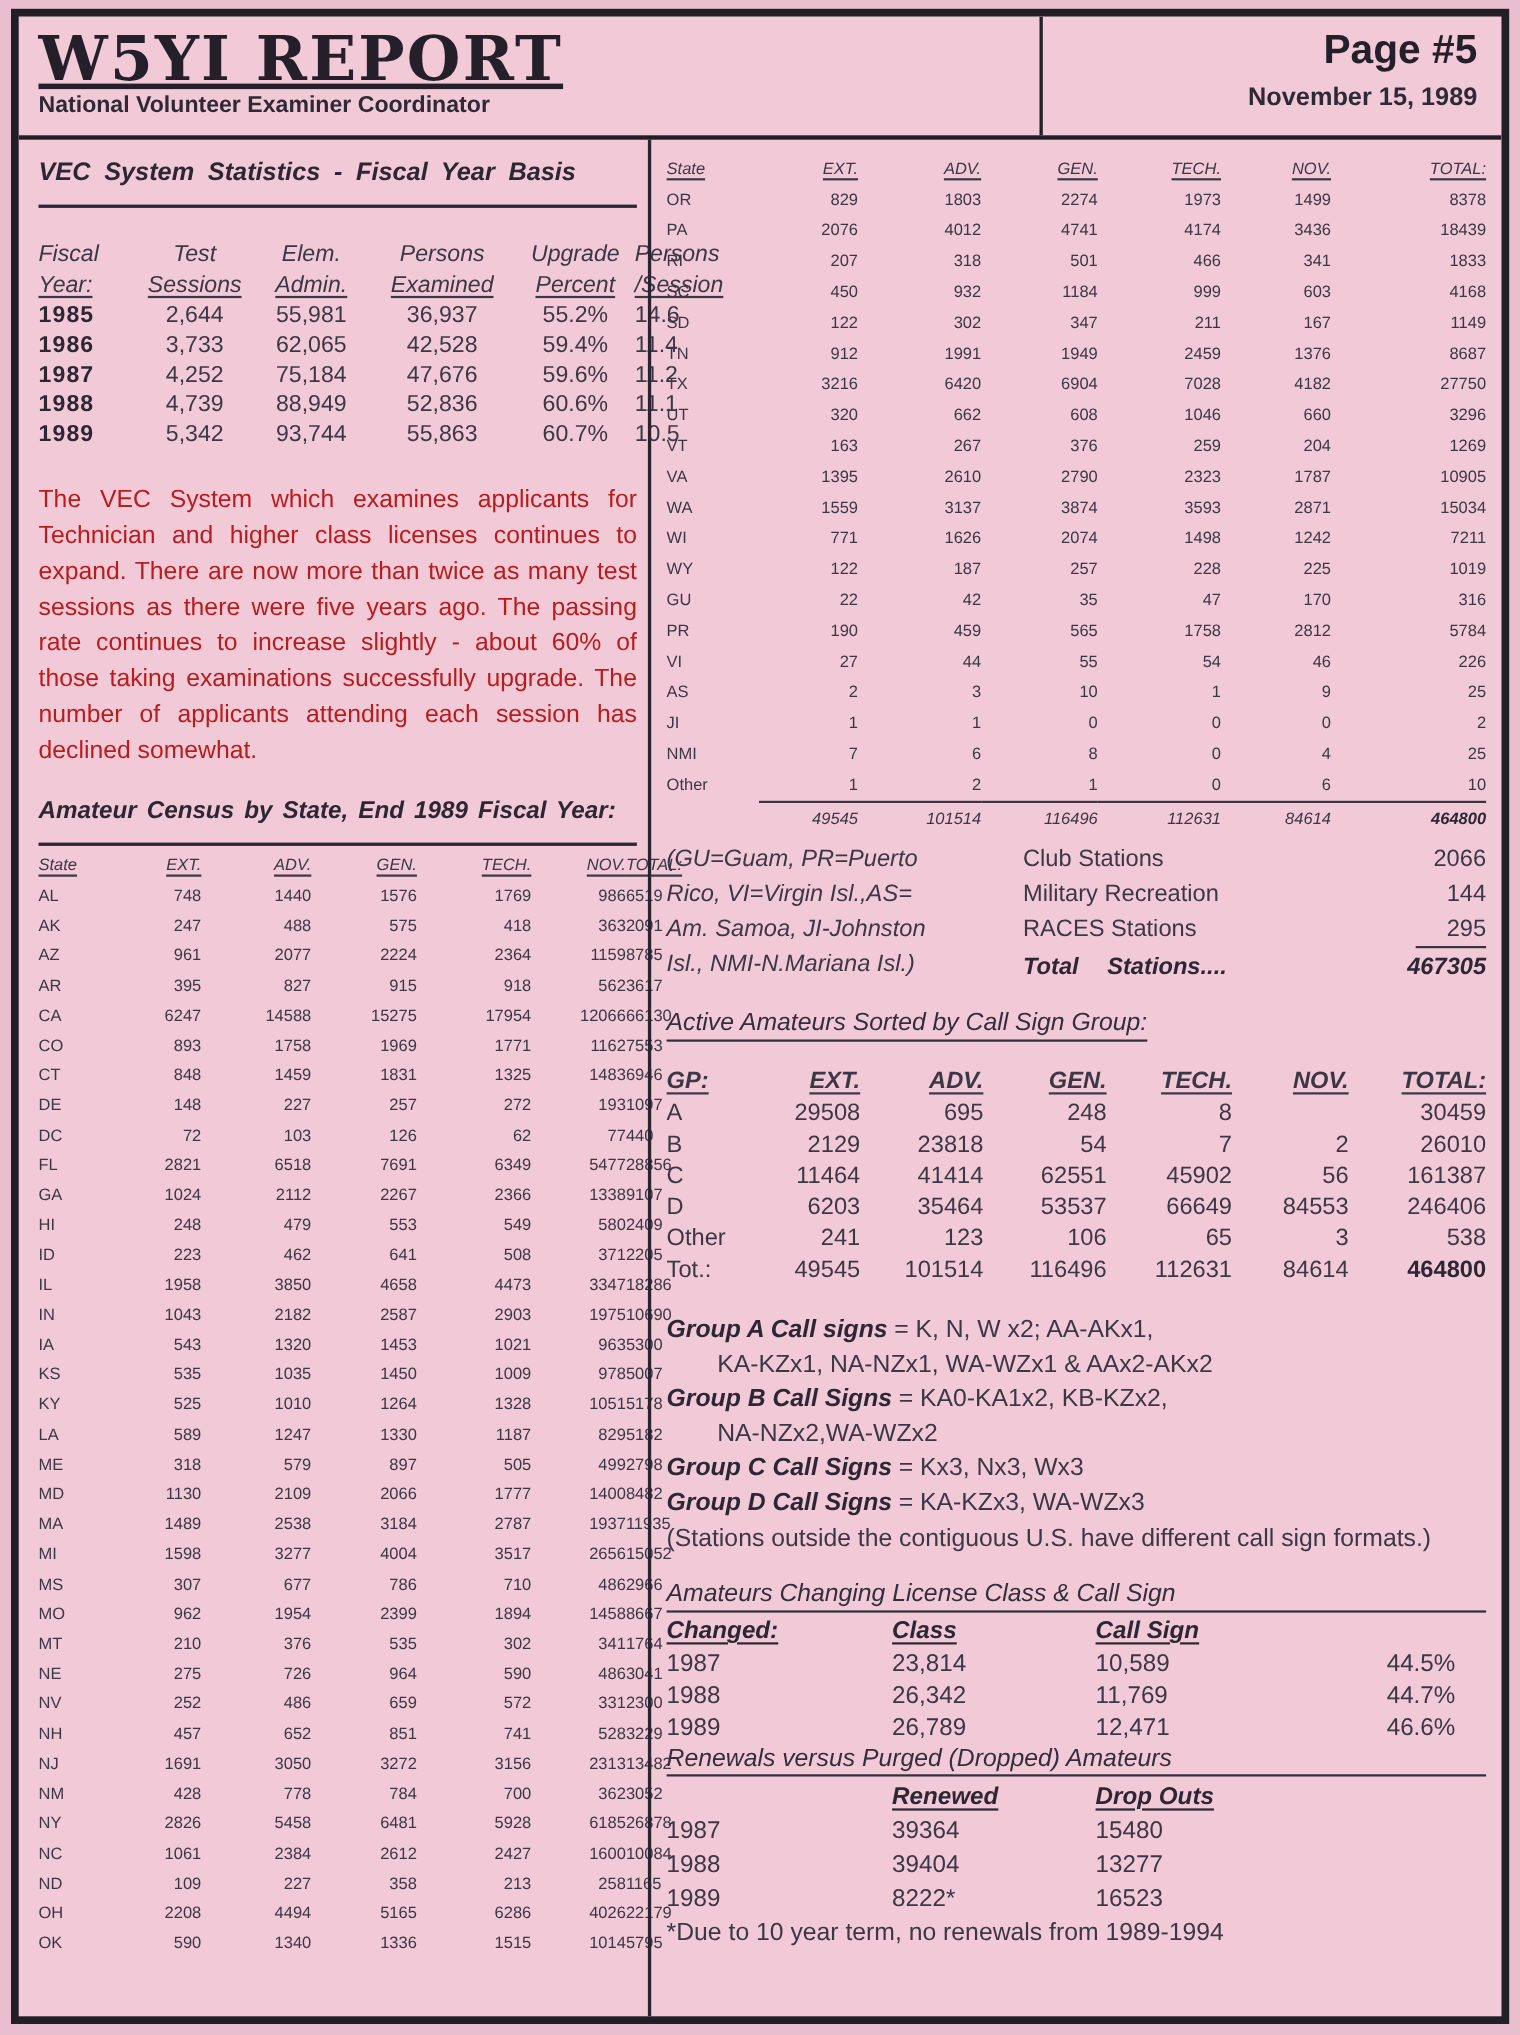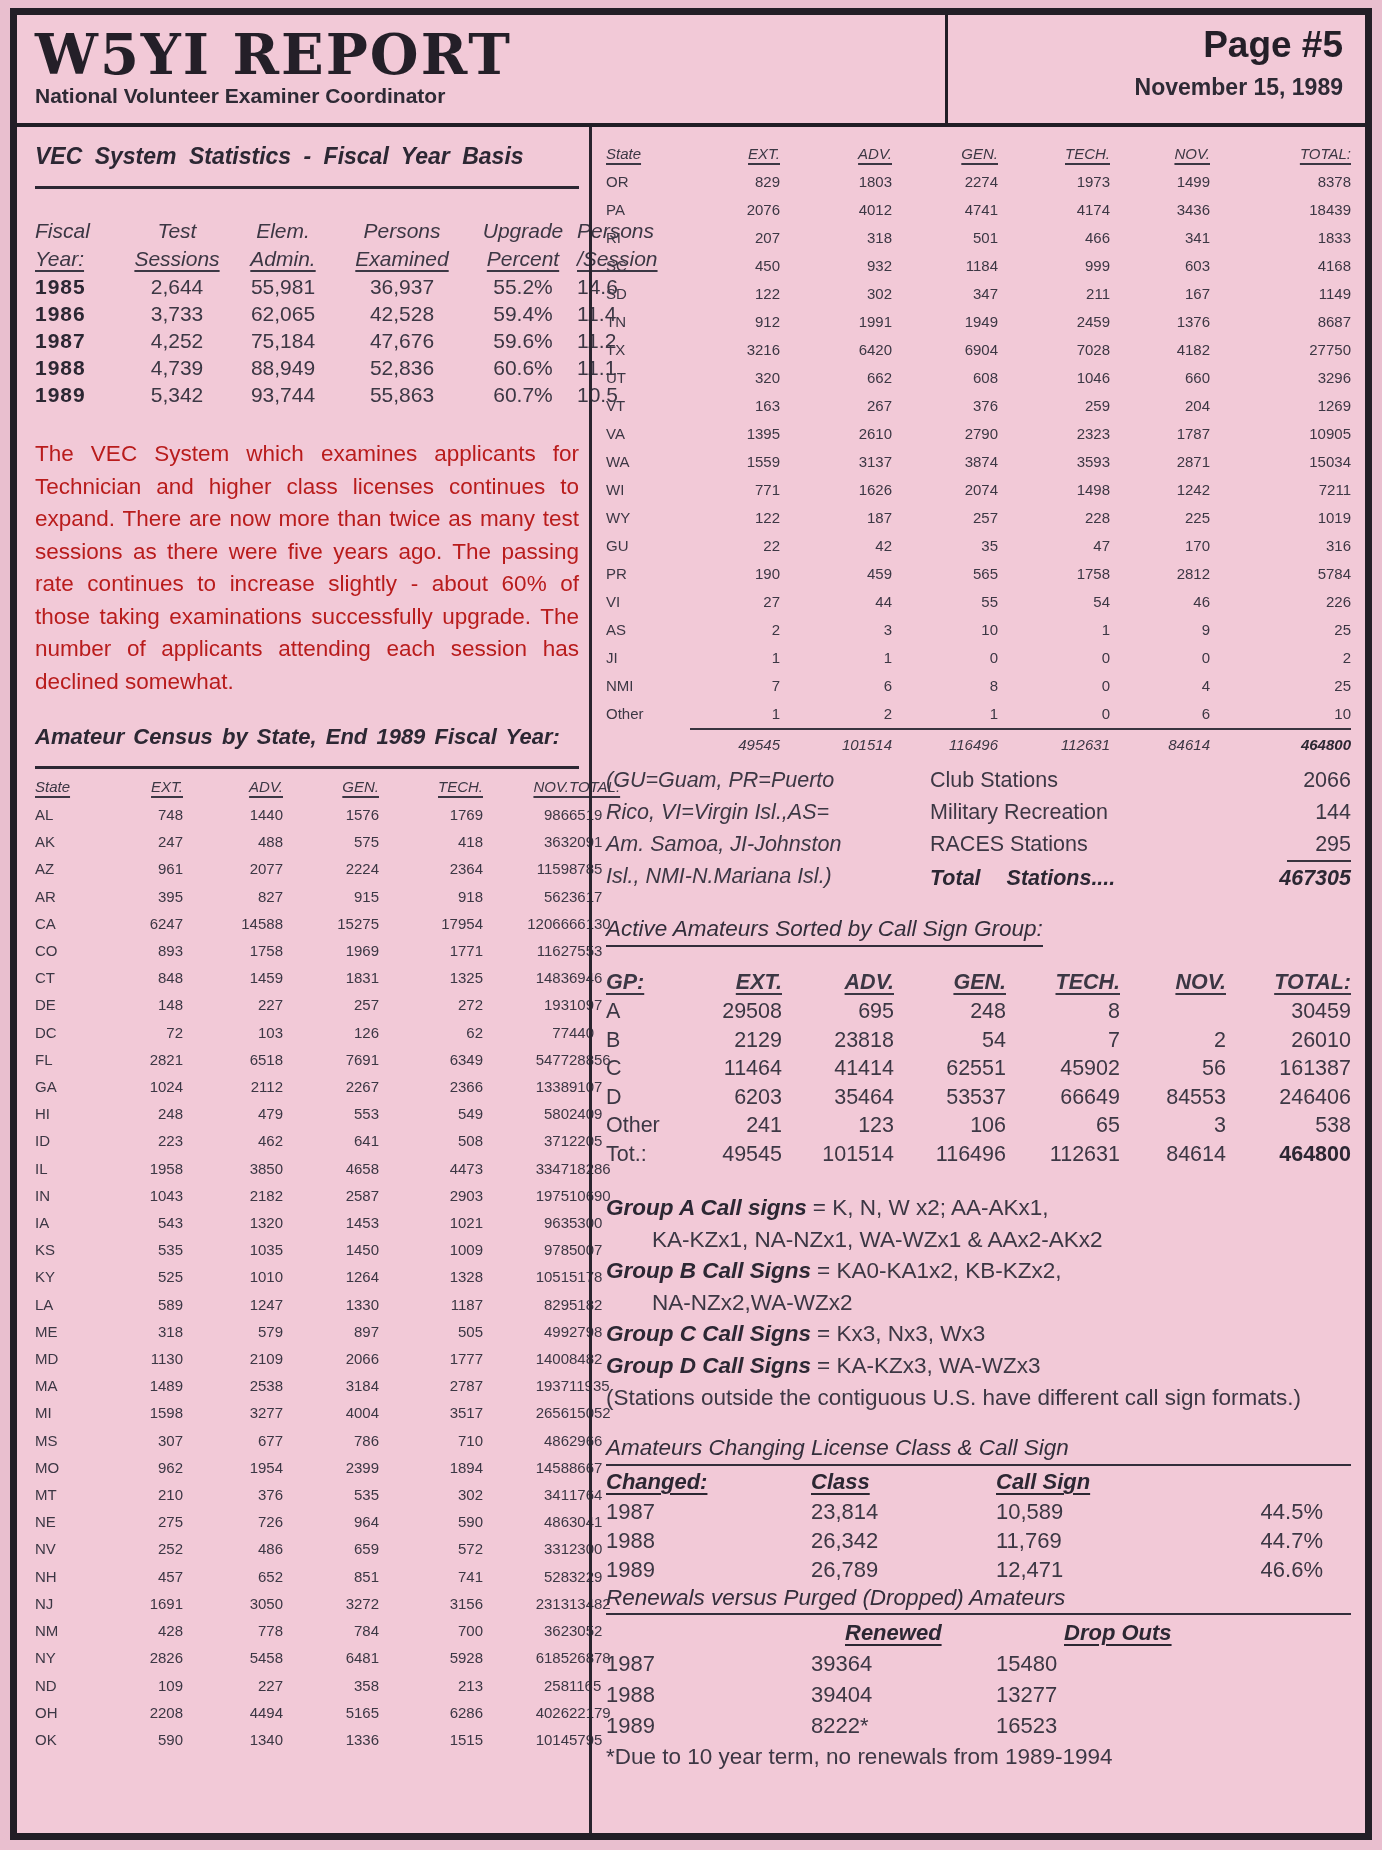"W5YI REPORT" .title { text-decoration: none -> underline }
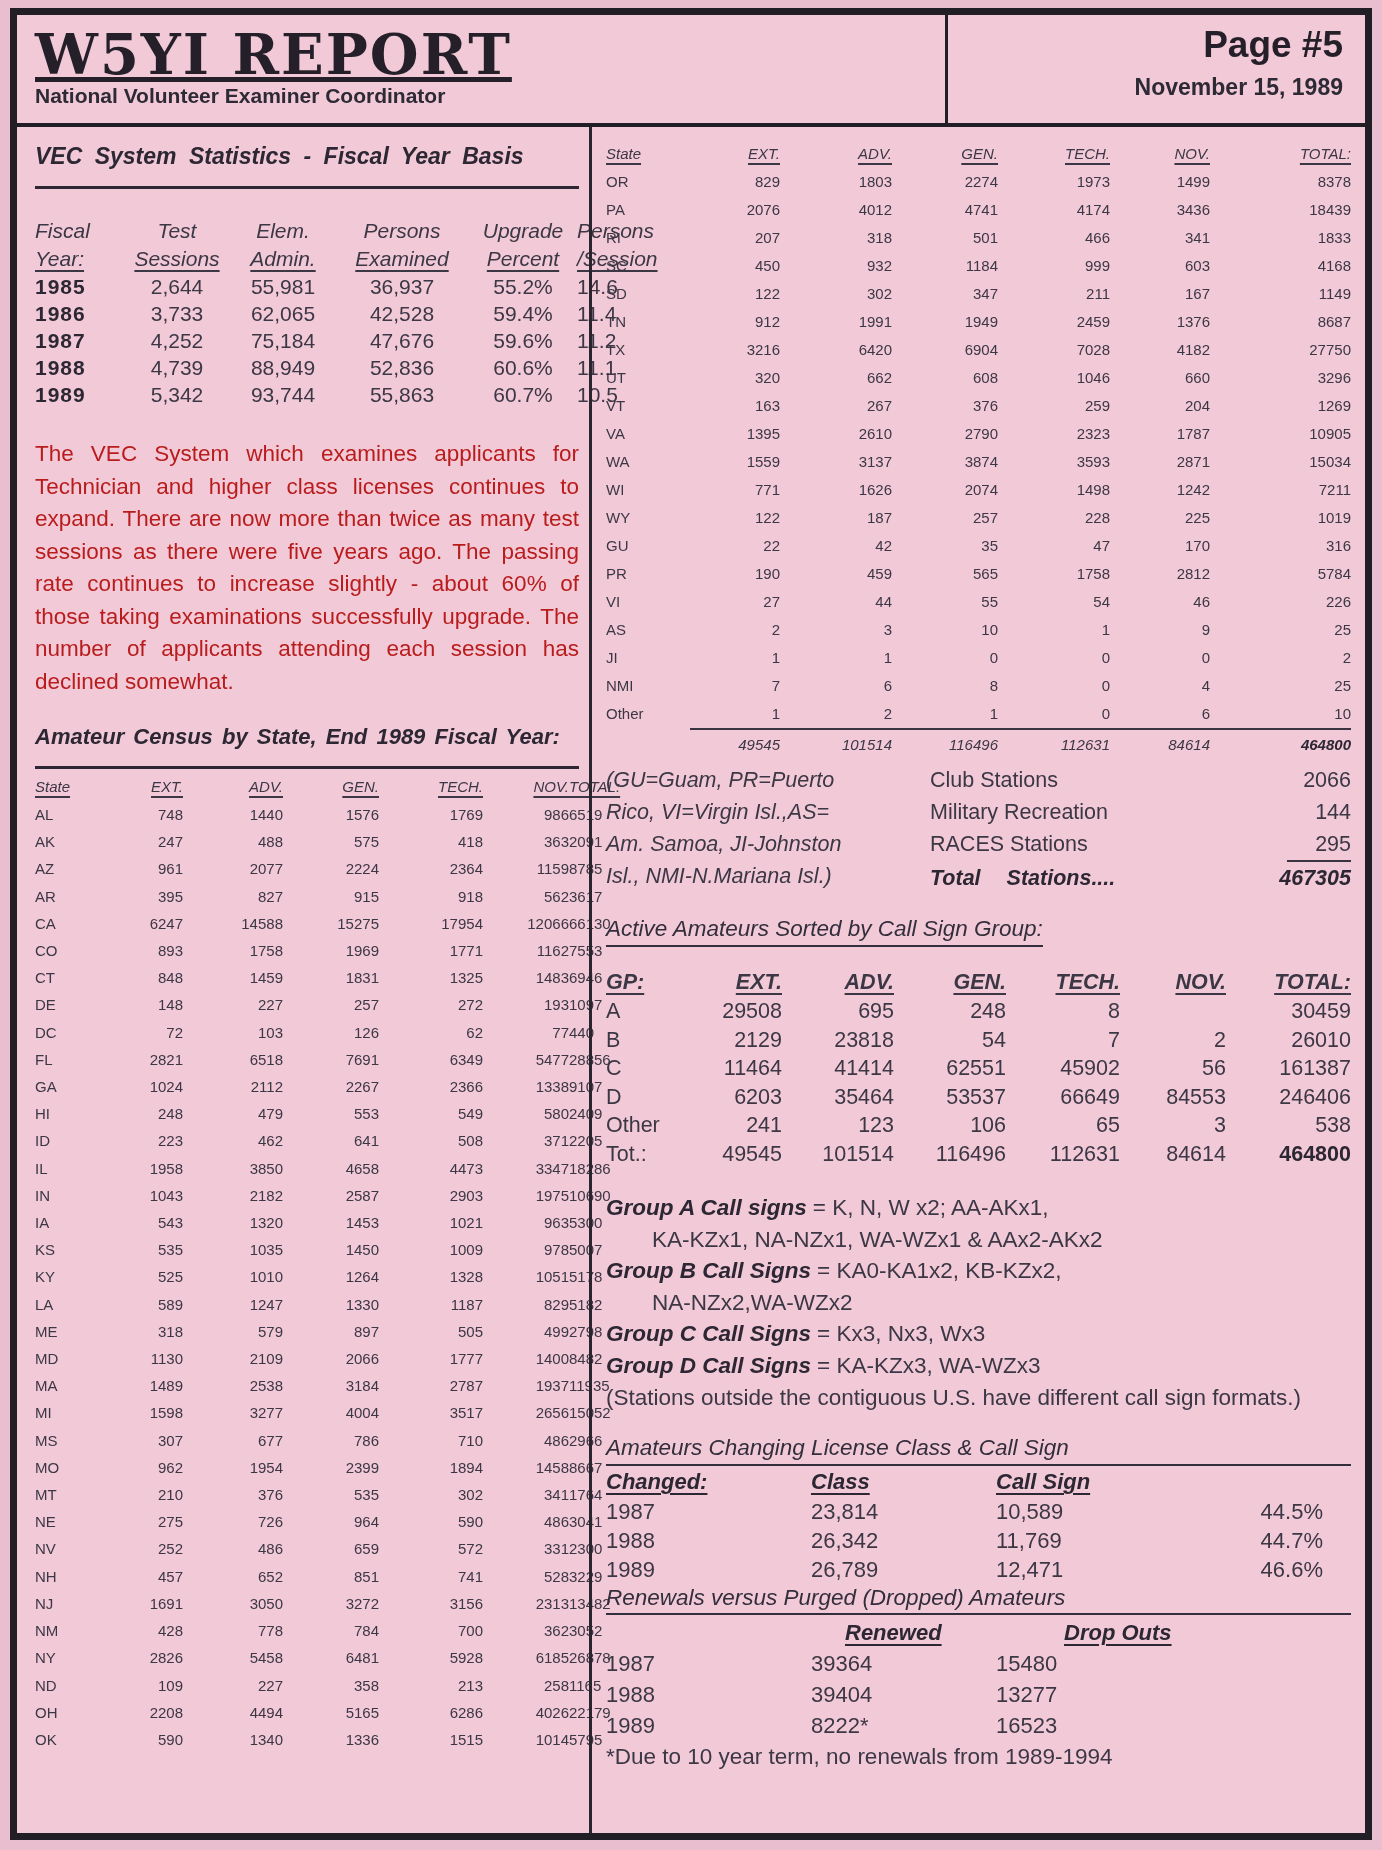"Renewed" .renewals .th-row { gap: 34px -> none }
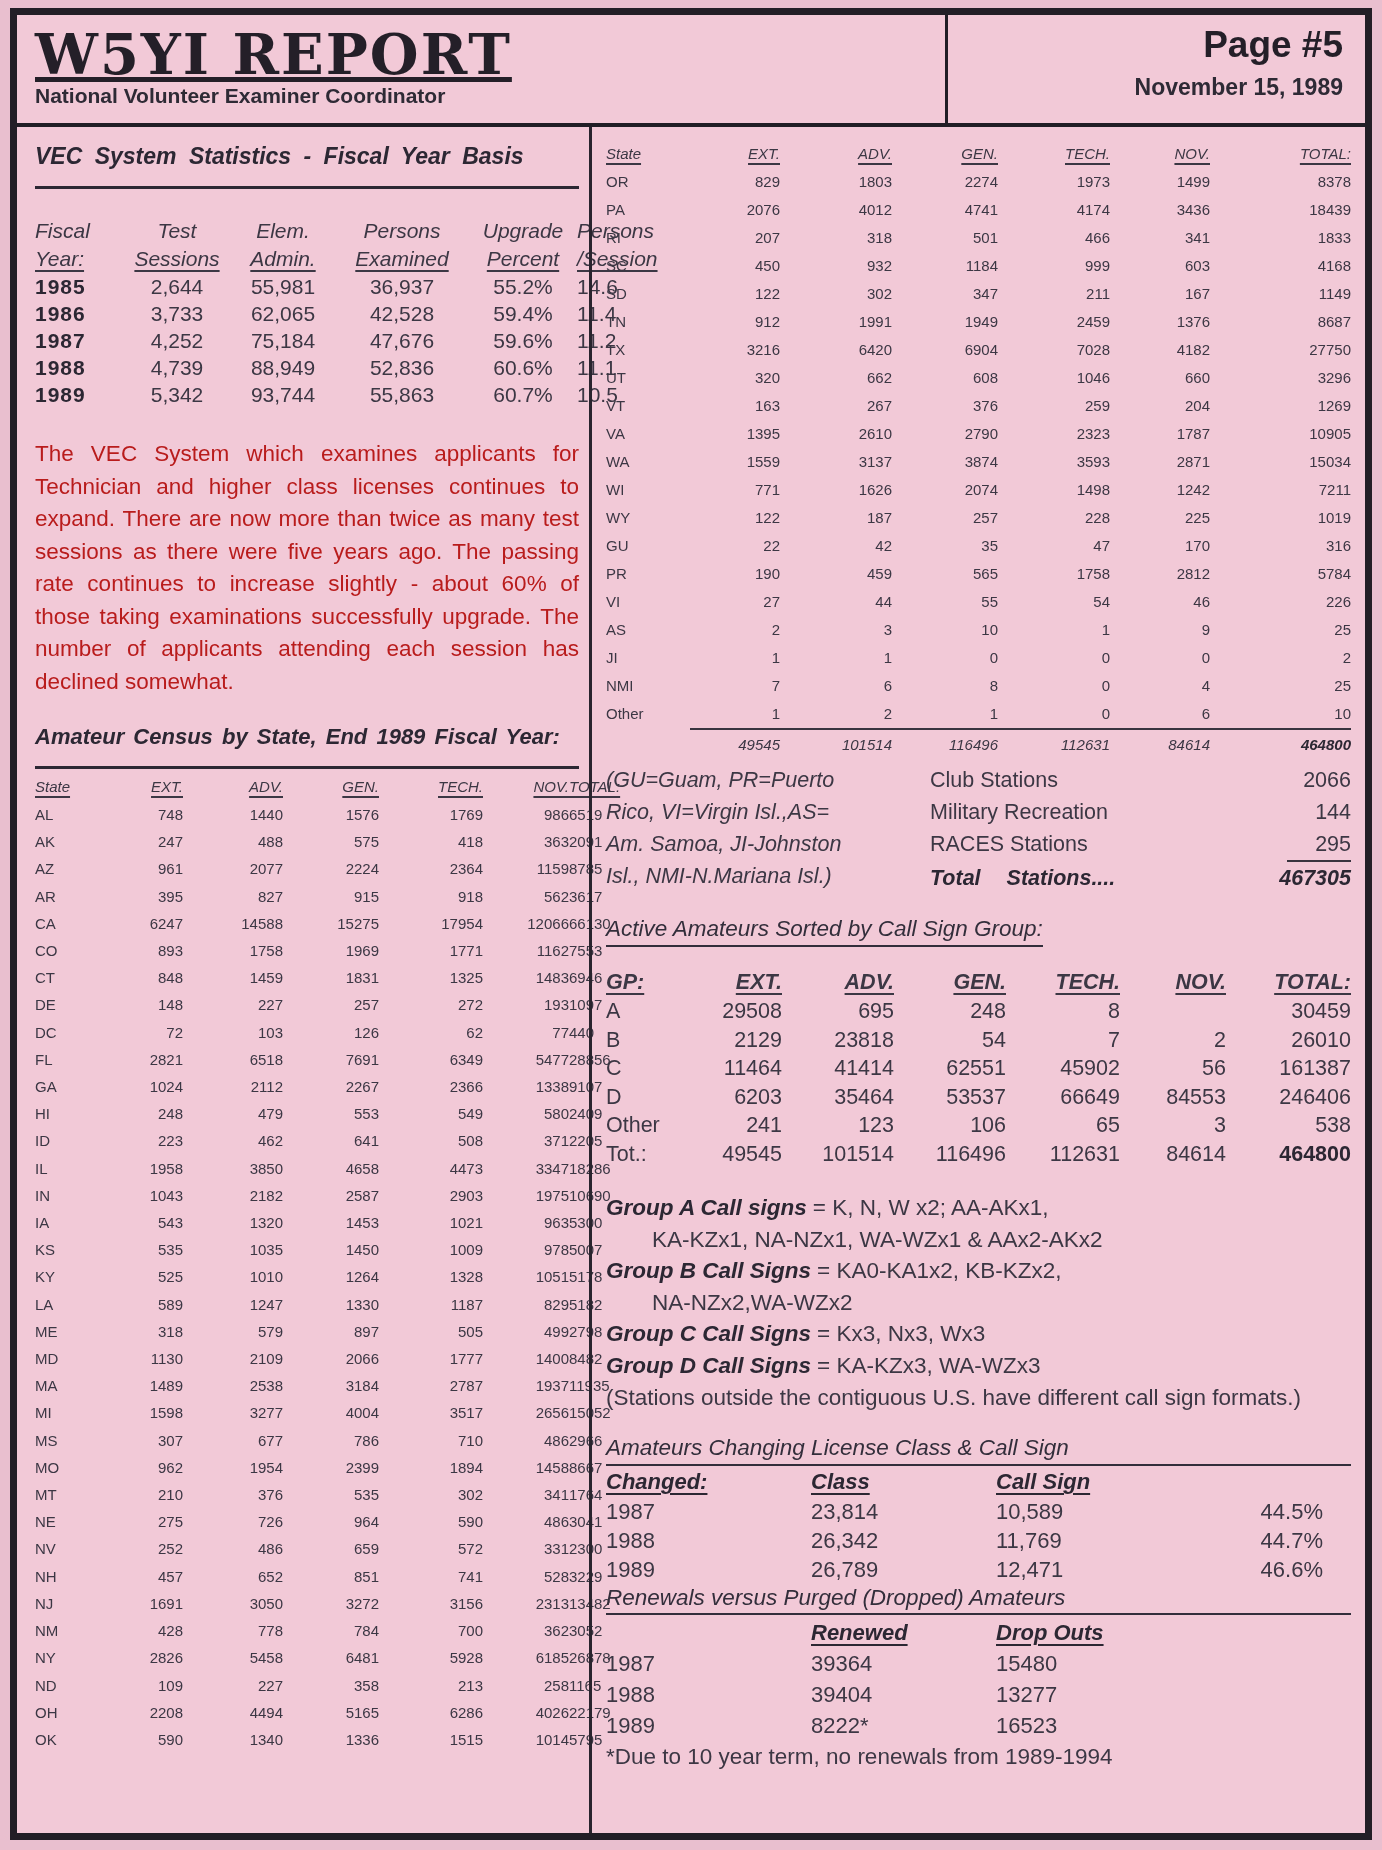"NC" div.tr { html: none -> <div> <div>NC</div> <div>1061</div> <div>2384</div> <div>2612</div> <div>2427</div> <div>1600</div> <div>10084</div> </div> }
